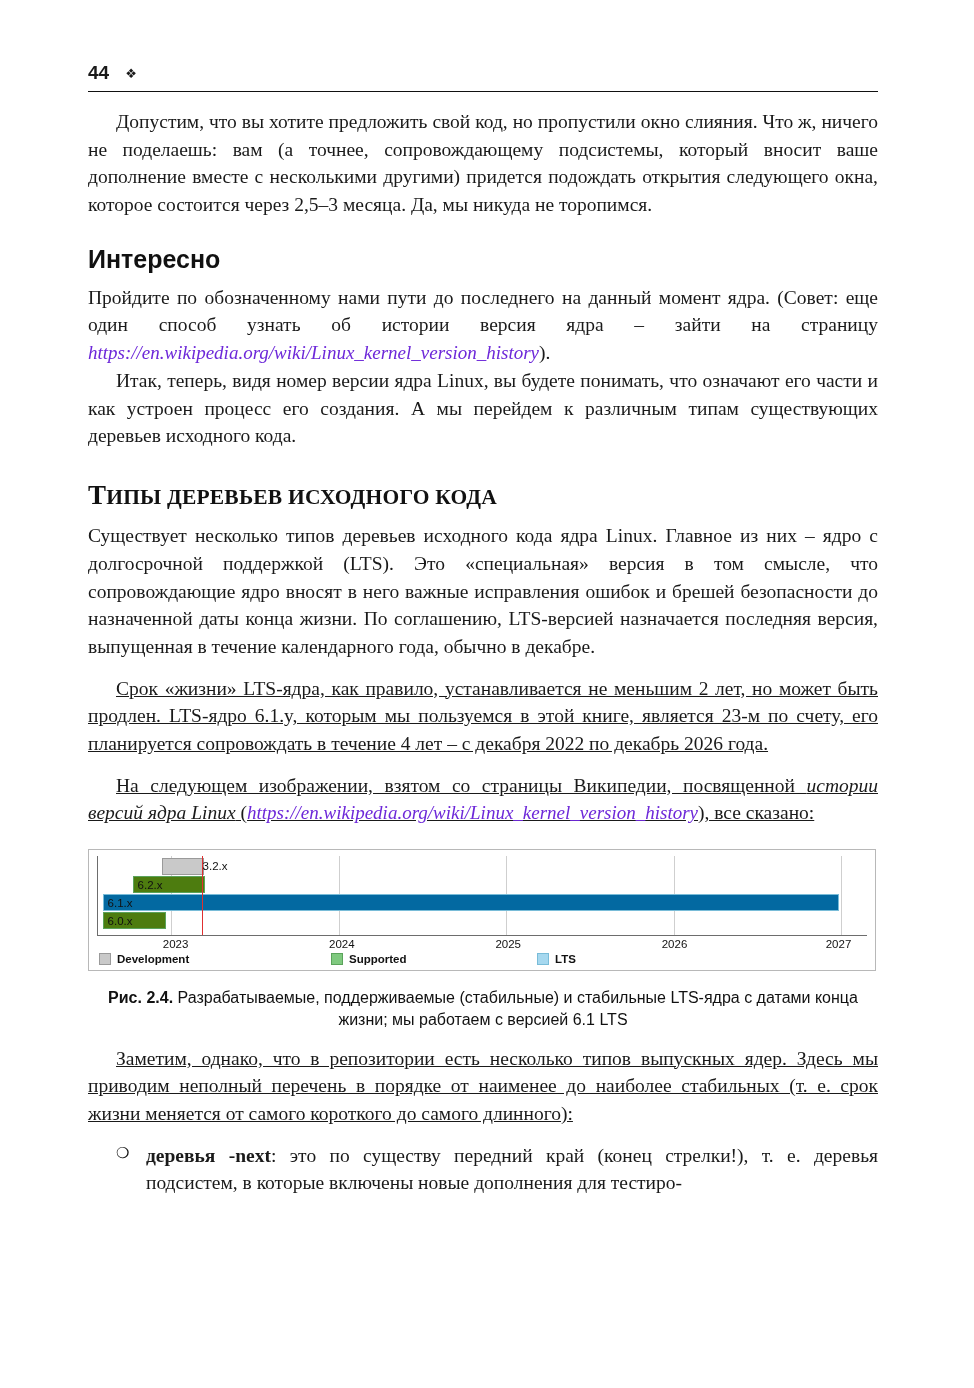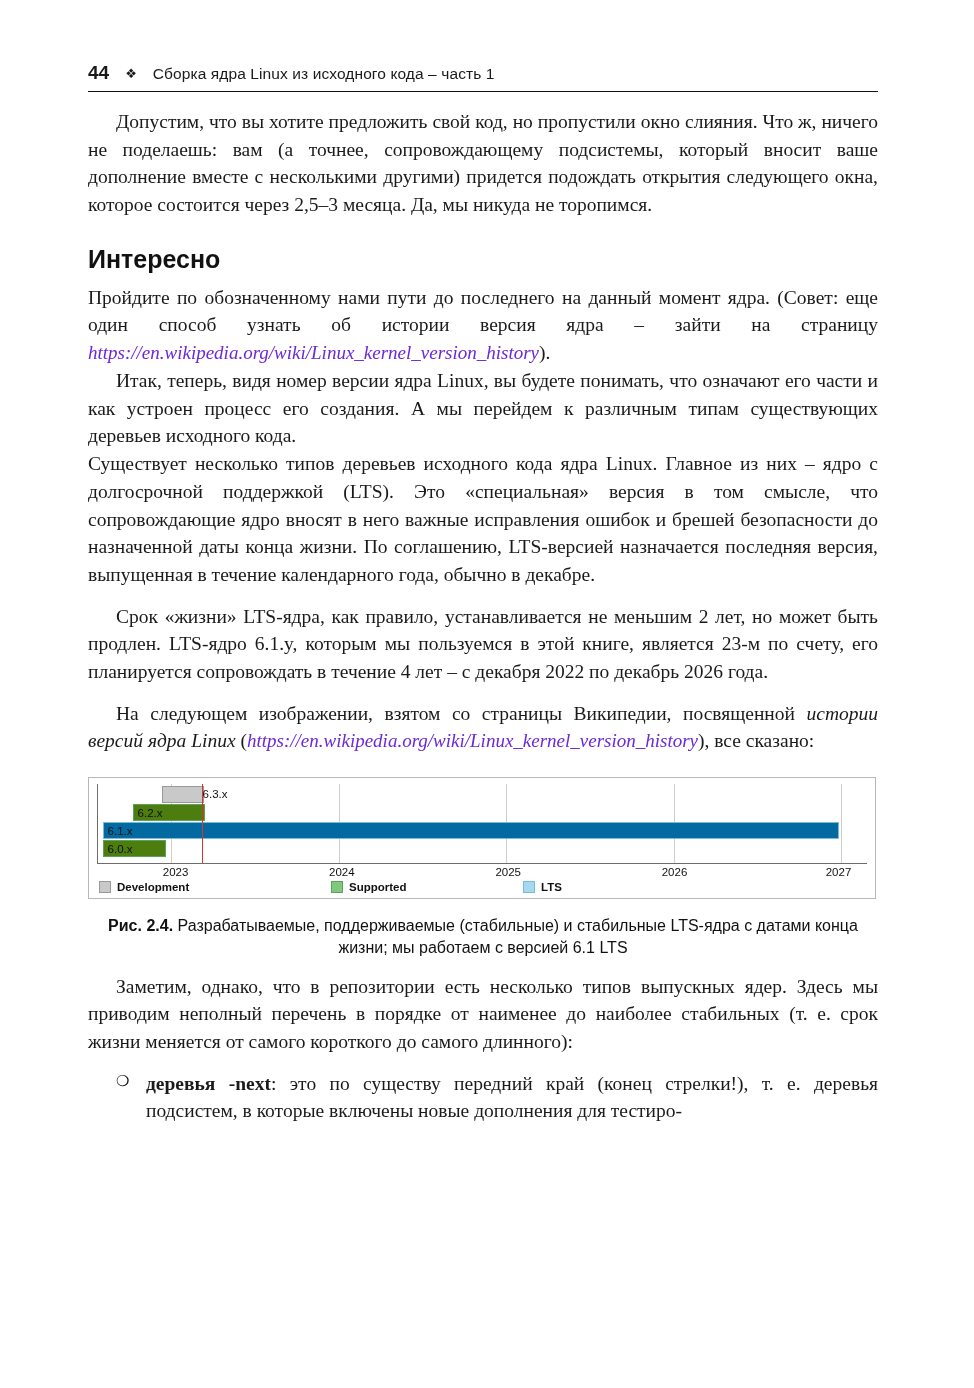"Сборка ядра Linux из исходного" span.chaptertitle { html: <span>Сборка ядра Linux из исходного кода – часть 1</span> -> none }
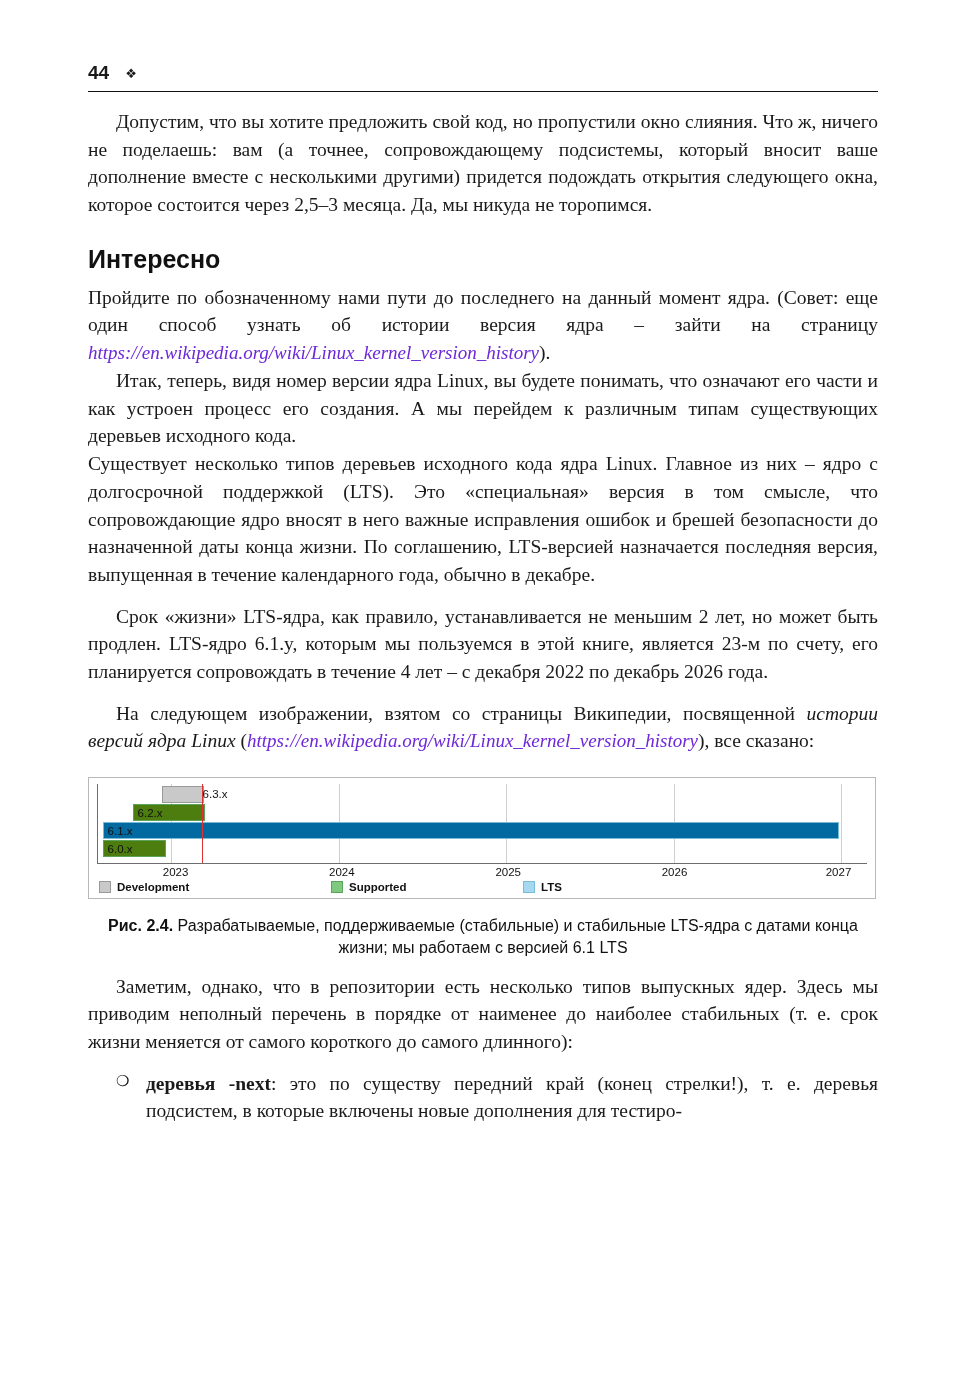"ТИПЫ ДЕРЕВЬЕВ ИСХОДНОГО КОДА" h2.smallcaps { html: none -> <h2><span>Т</span><span>ИПЫ ДЕРЕВЬЕВ ИСХОДНОГО КОДА</span></h2> }
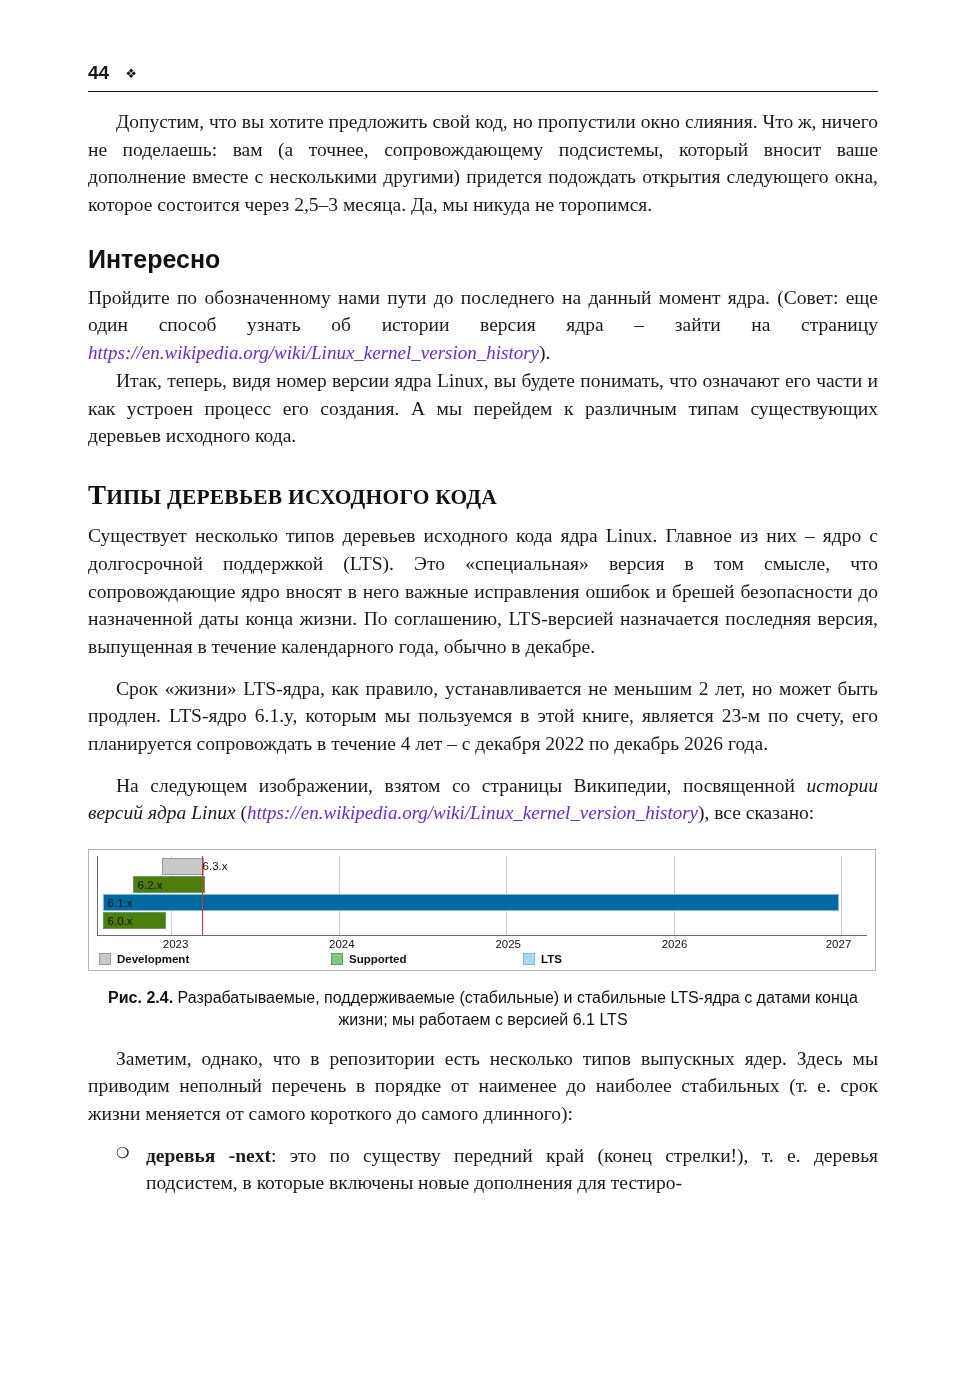"Срок «жизни» LTS-ядра, как правило," .para-block { text-decoration: none -> underline }
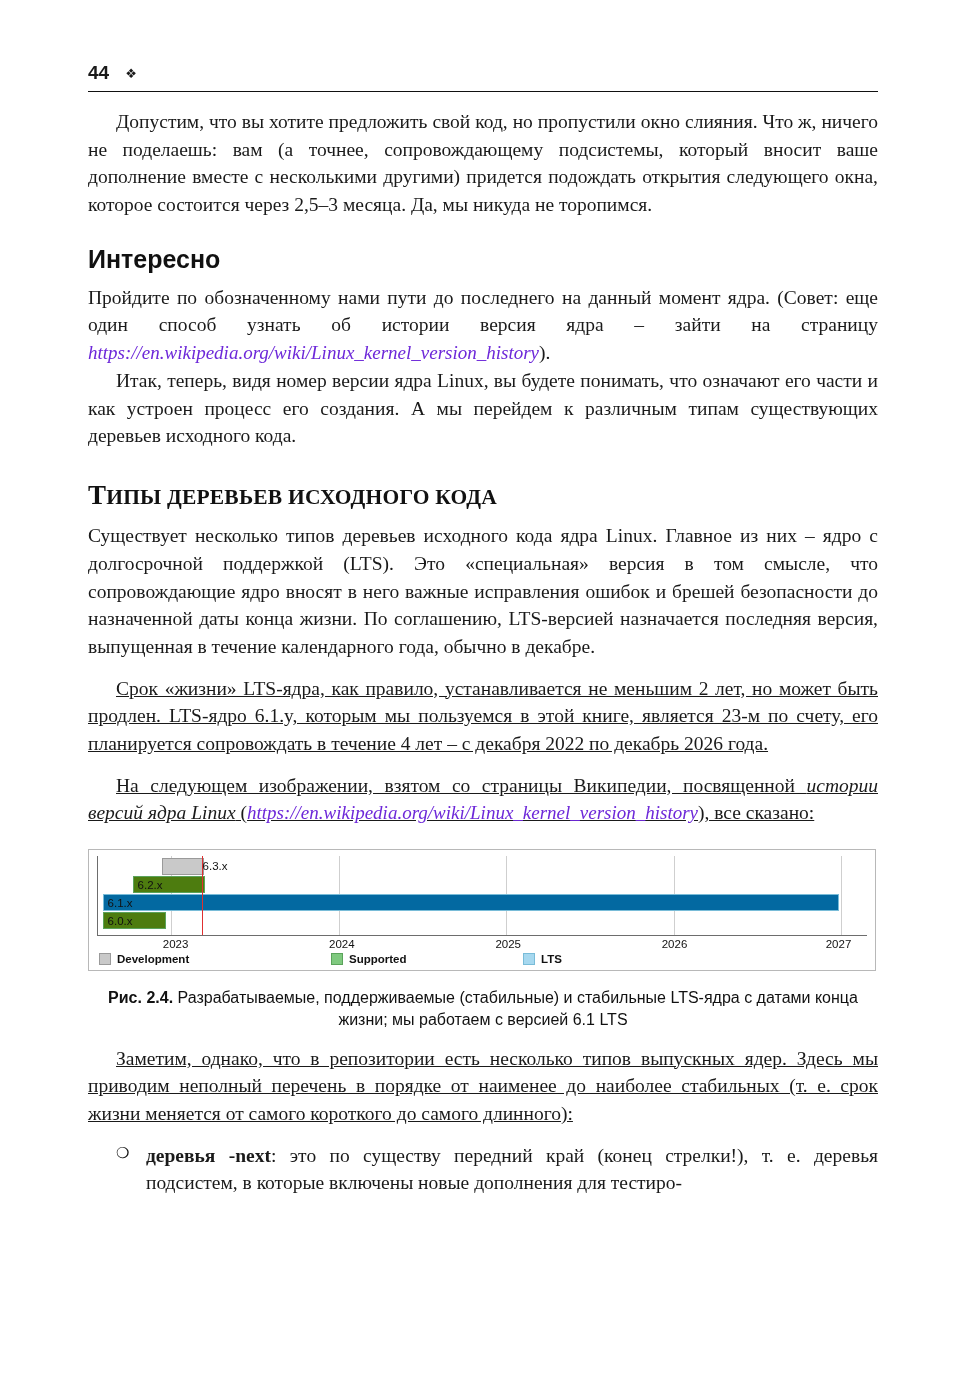"6.3.x" span.bar-label-out { text: 6.3.x -> 3.2.x }
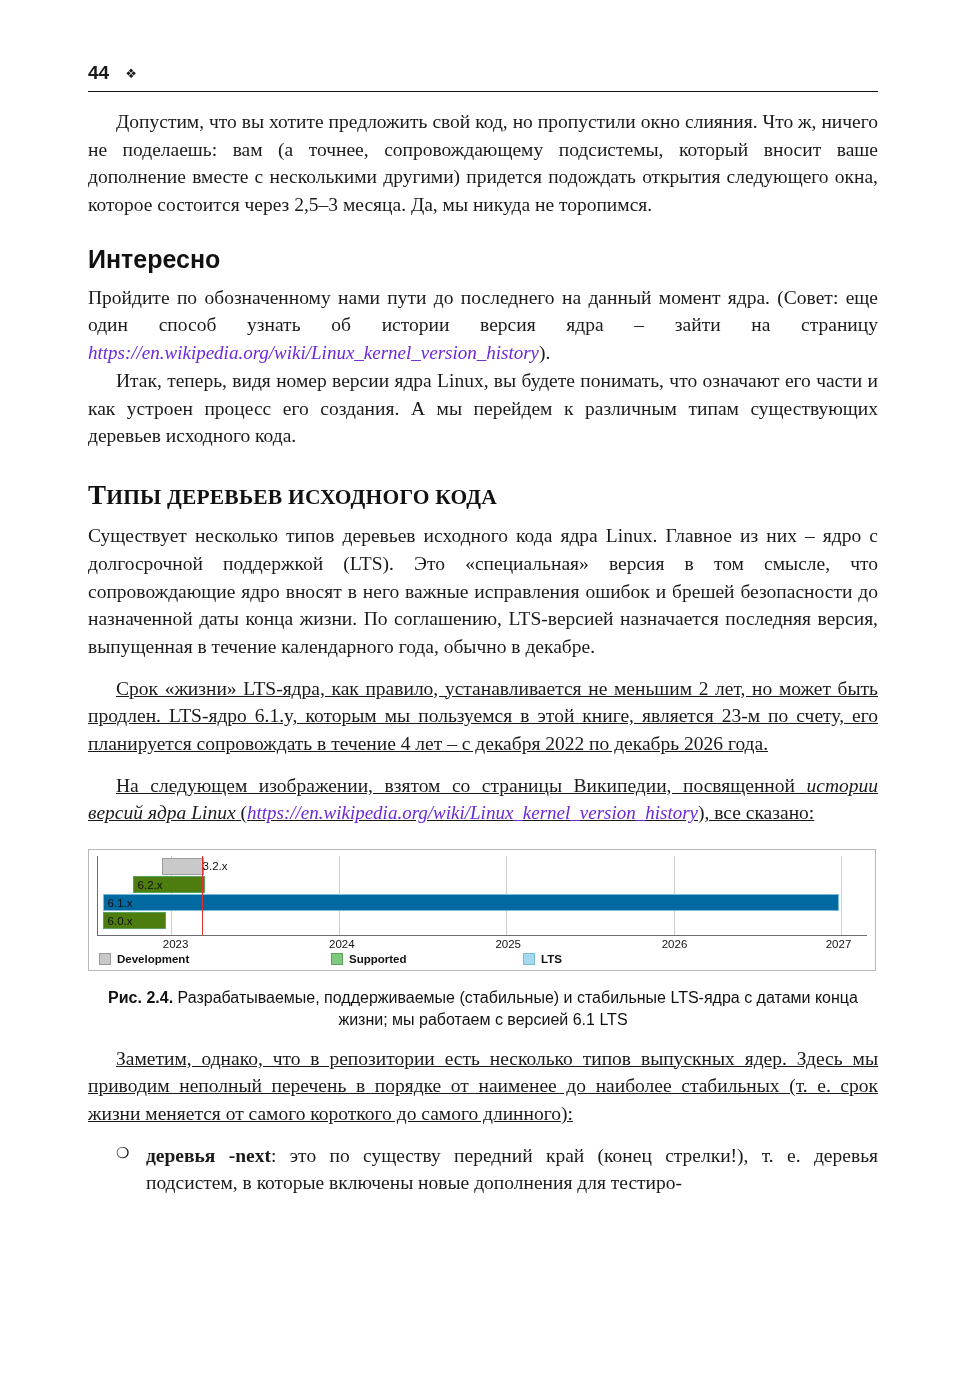"LTS" span.legend-item { left: 424px -> 438px }
